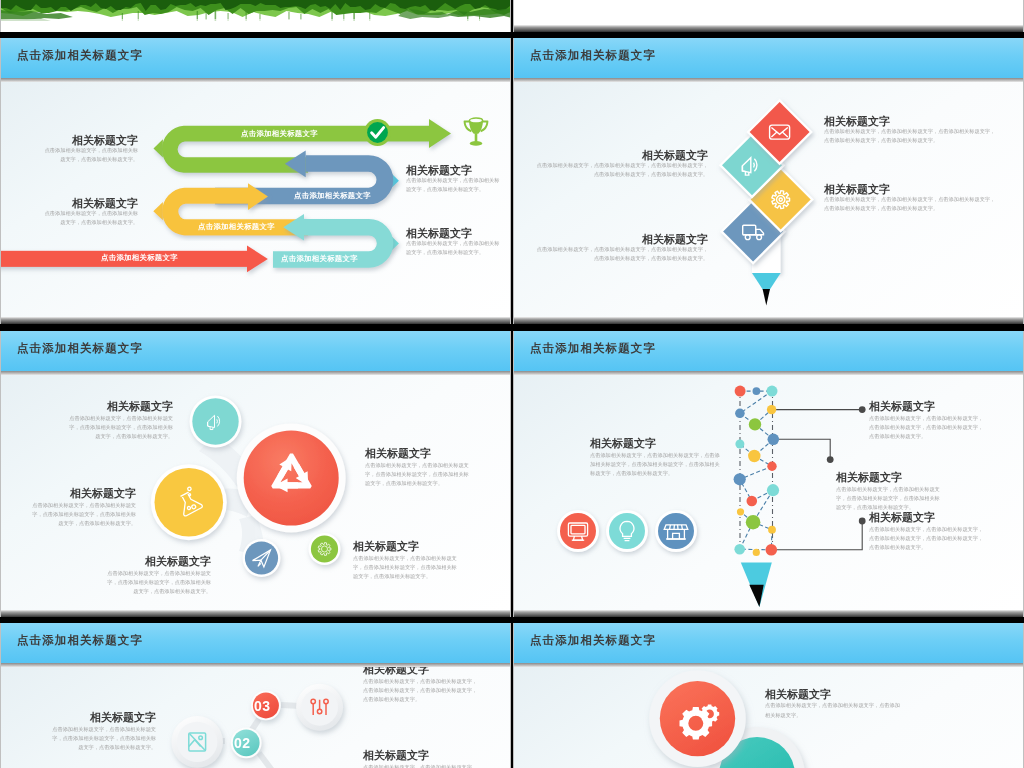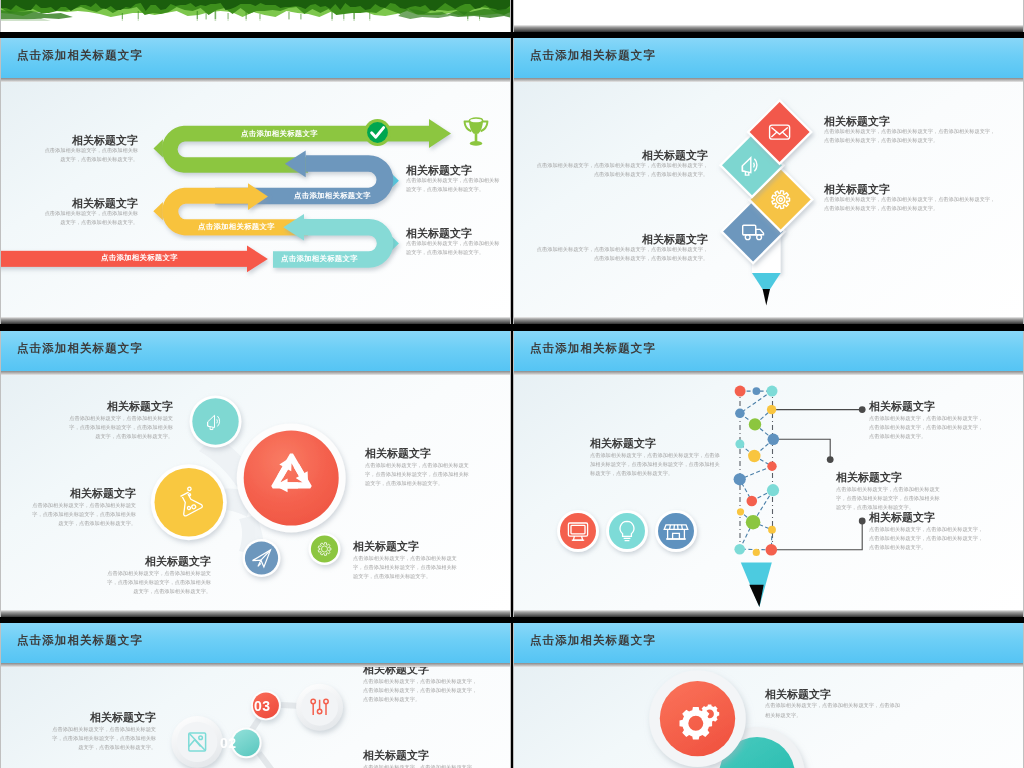"02" div.bn { left: 219px -> 233px }
